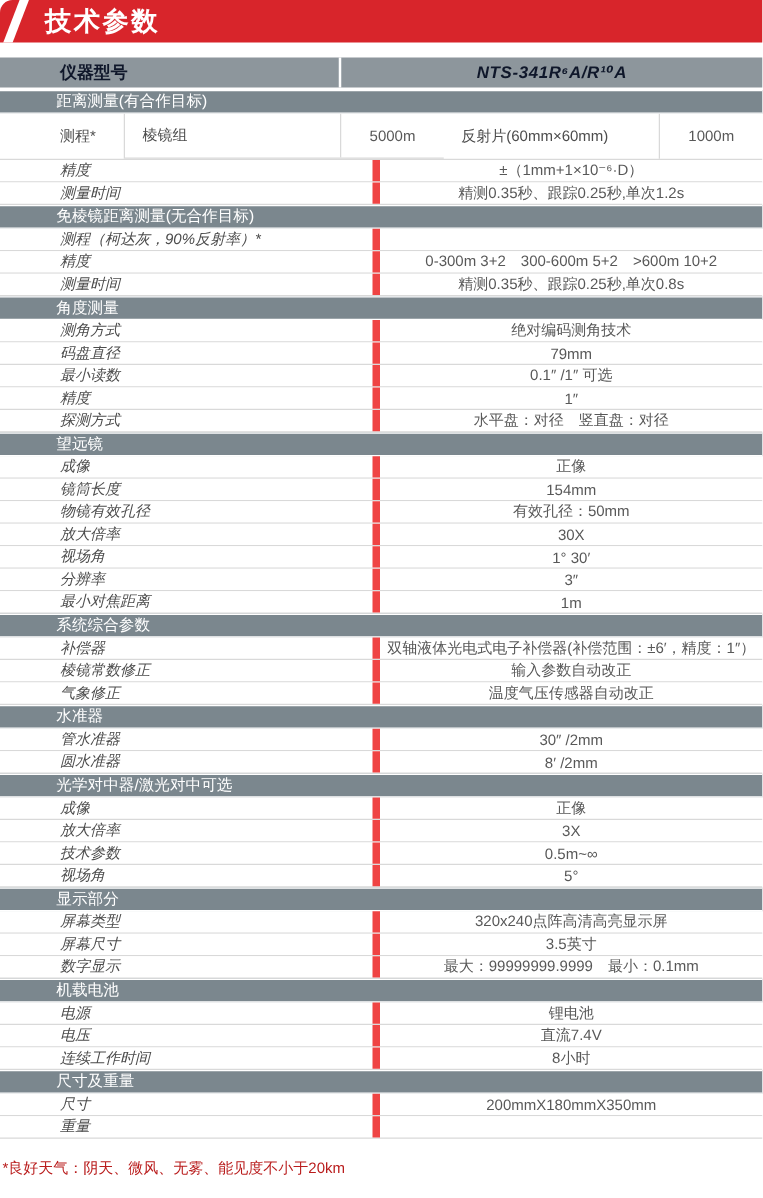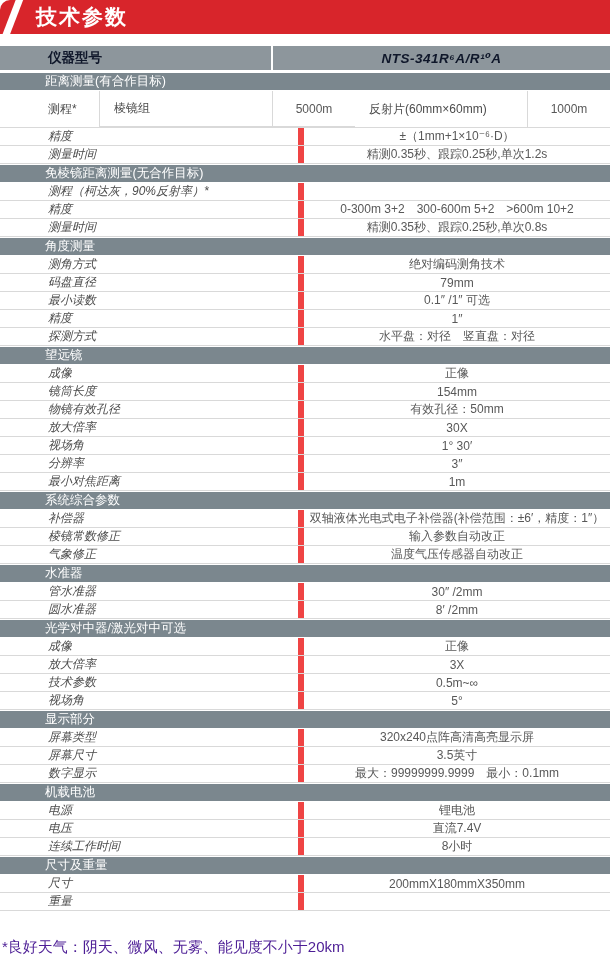"*良好天气：阴天、微风、无雾、能见度不小于20km" .footnote { color: #4c1d95 -> #b91c1c; font-size: 15px -> 12px; margin-top: 27px -> 15px }
